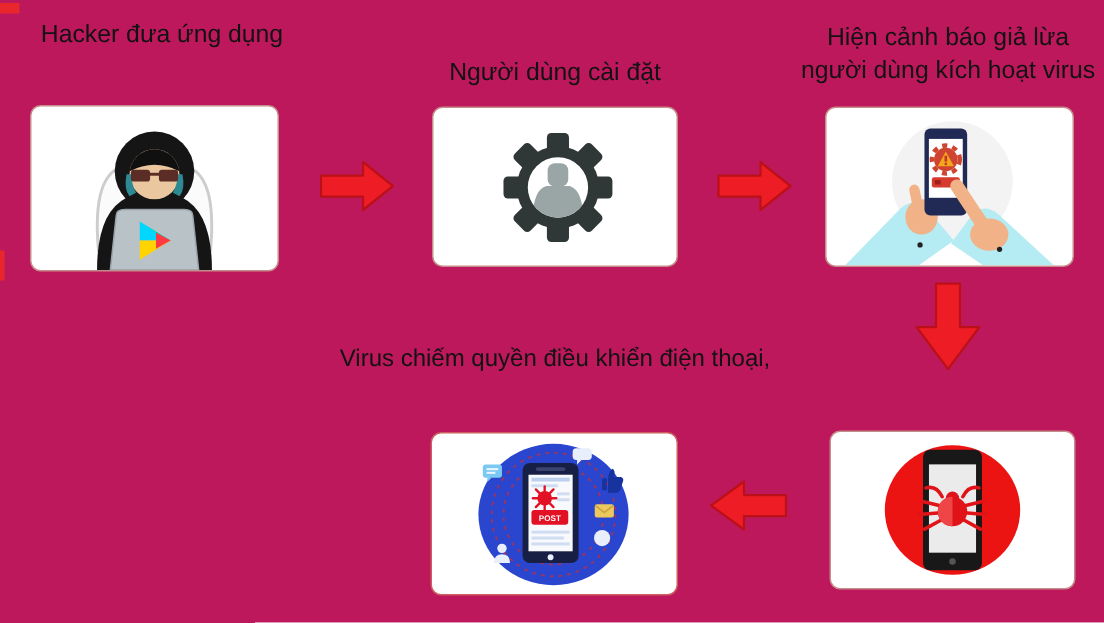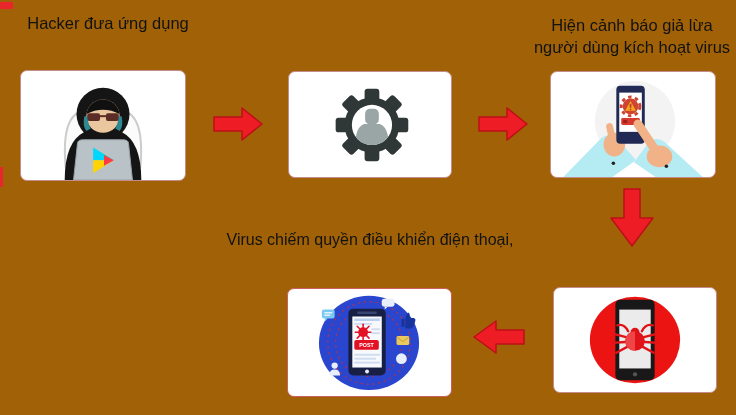"Hacker đưa ứng dụng" .canvas { background: #a16207 -> #be185d }
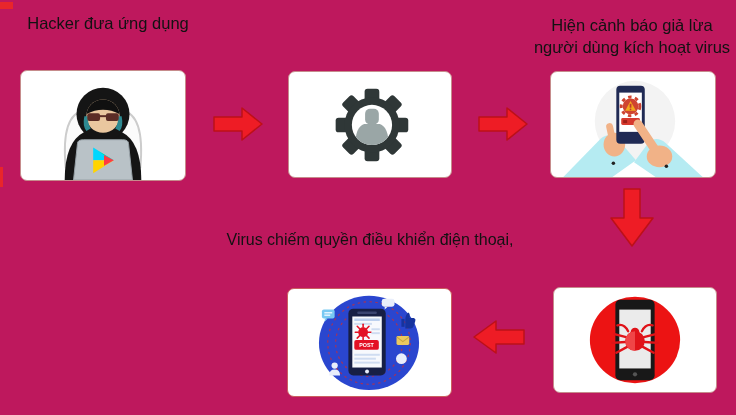"Người dùng cài đặt" div.lbl { html: none -> <div> <div>Người dùng cài đặt</div> </div> }
